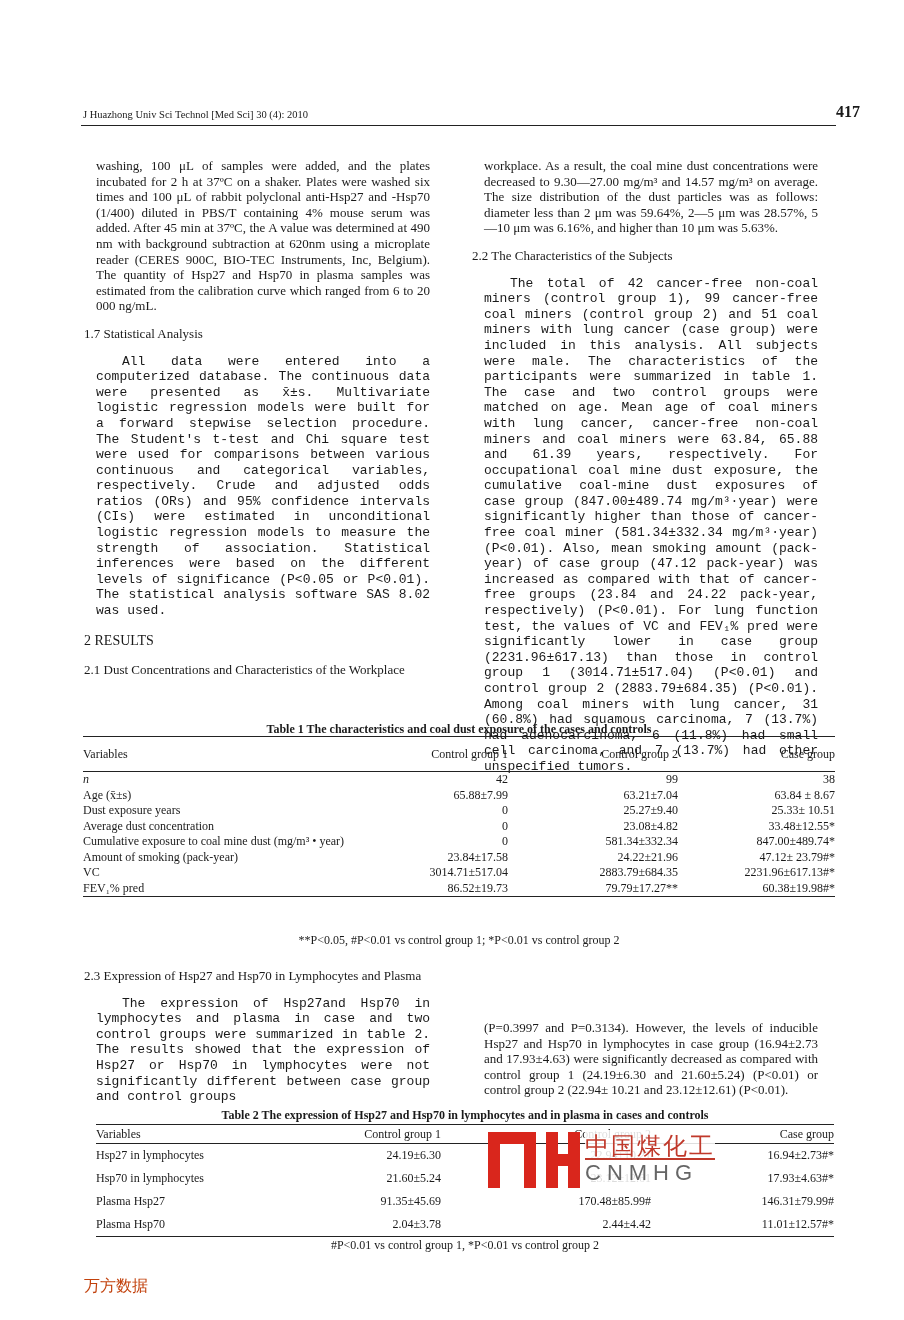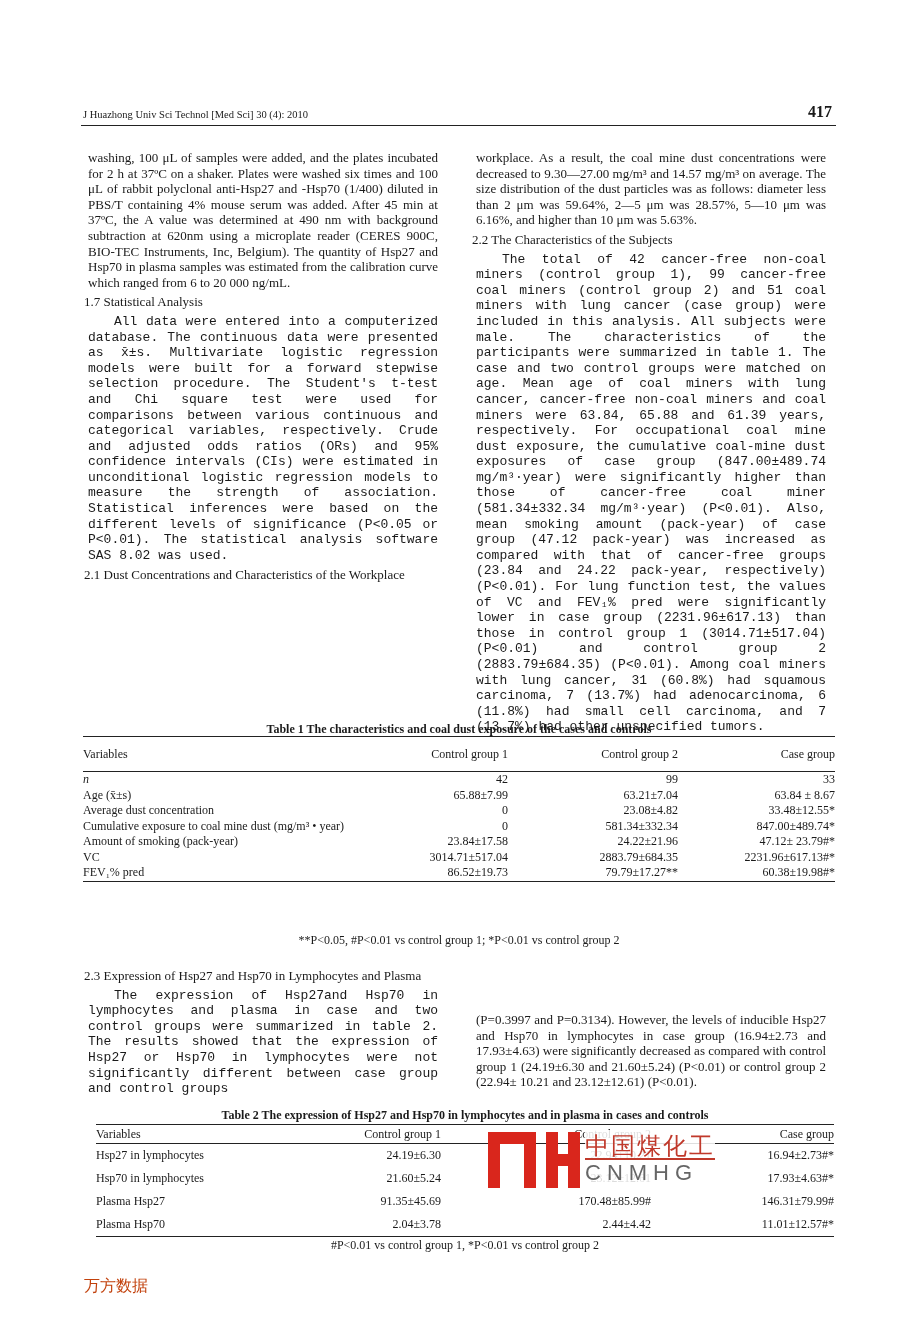"417" .hdr-right { left: 808px -> 836px }
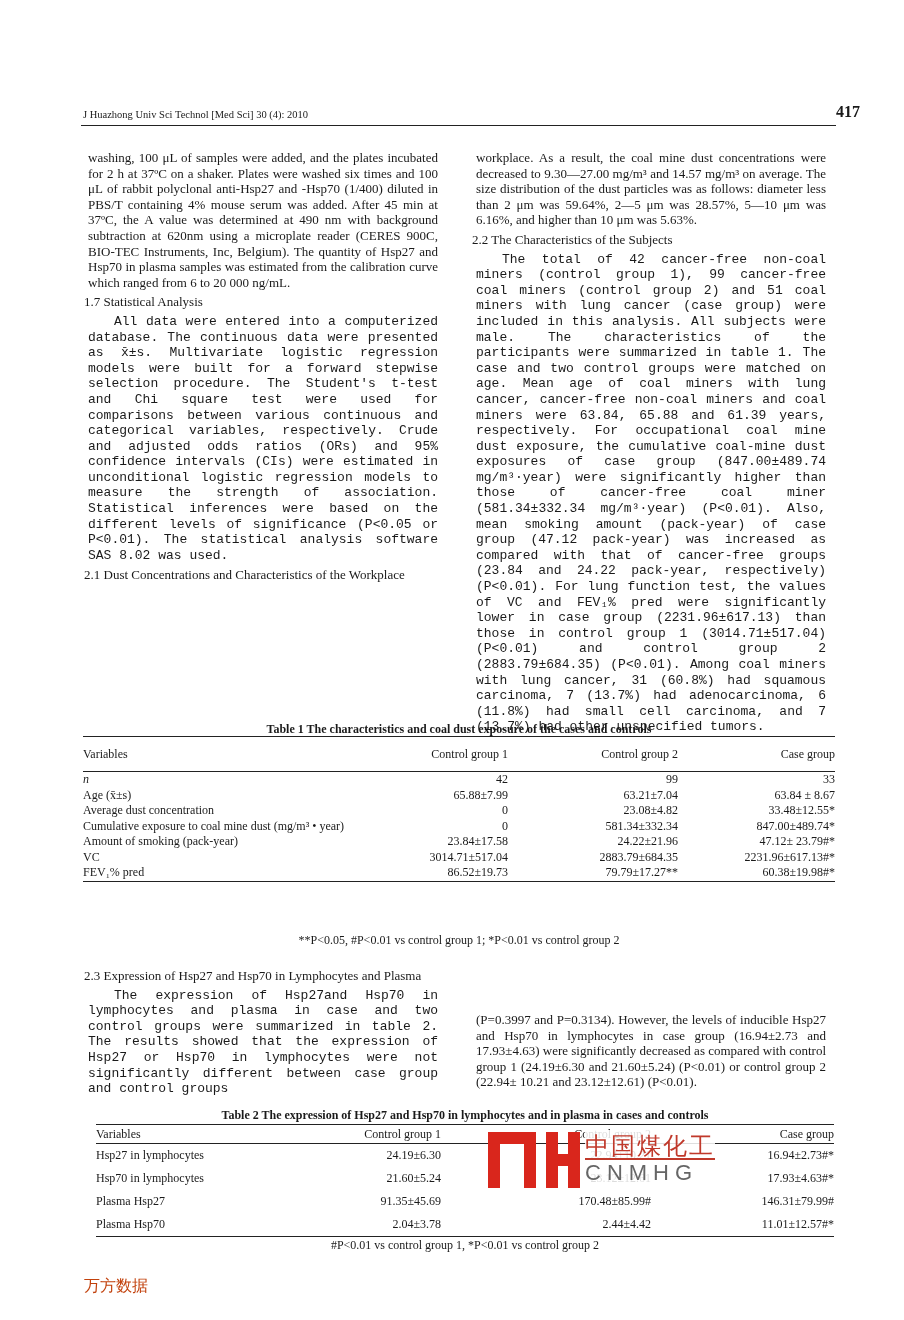"washing, 100 μL of samples" .col p { margin: 4px -> 12px }
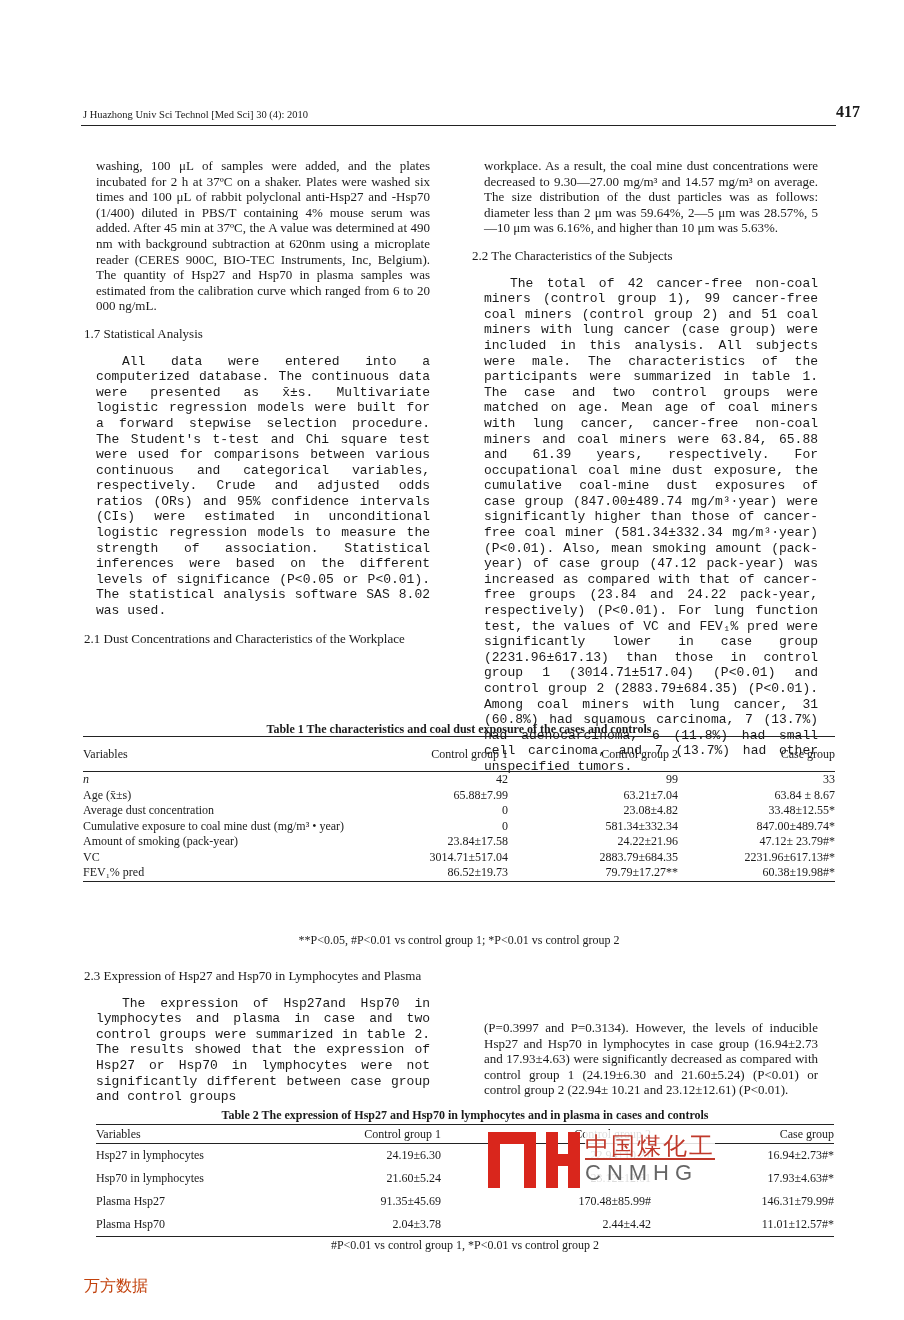"2 RESULTS" p.h { html: none -> <p>2 RESULTS</p> }
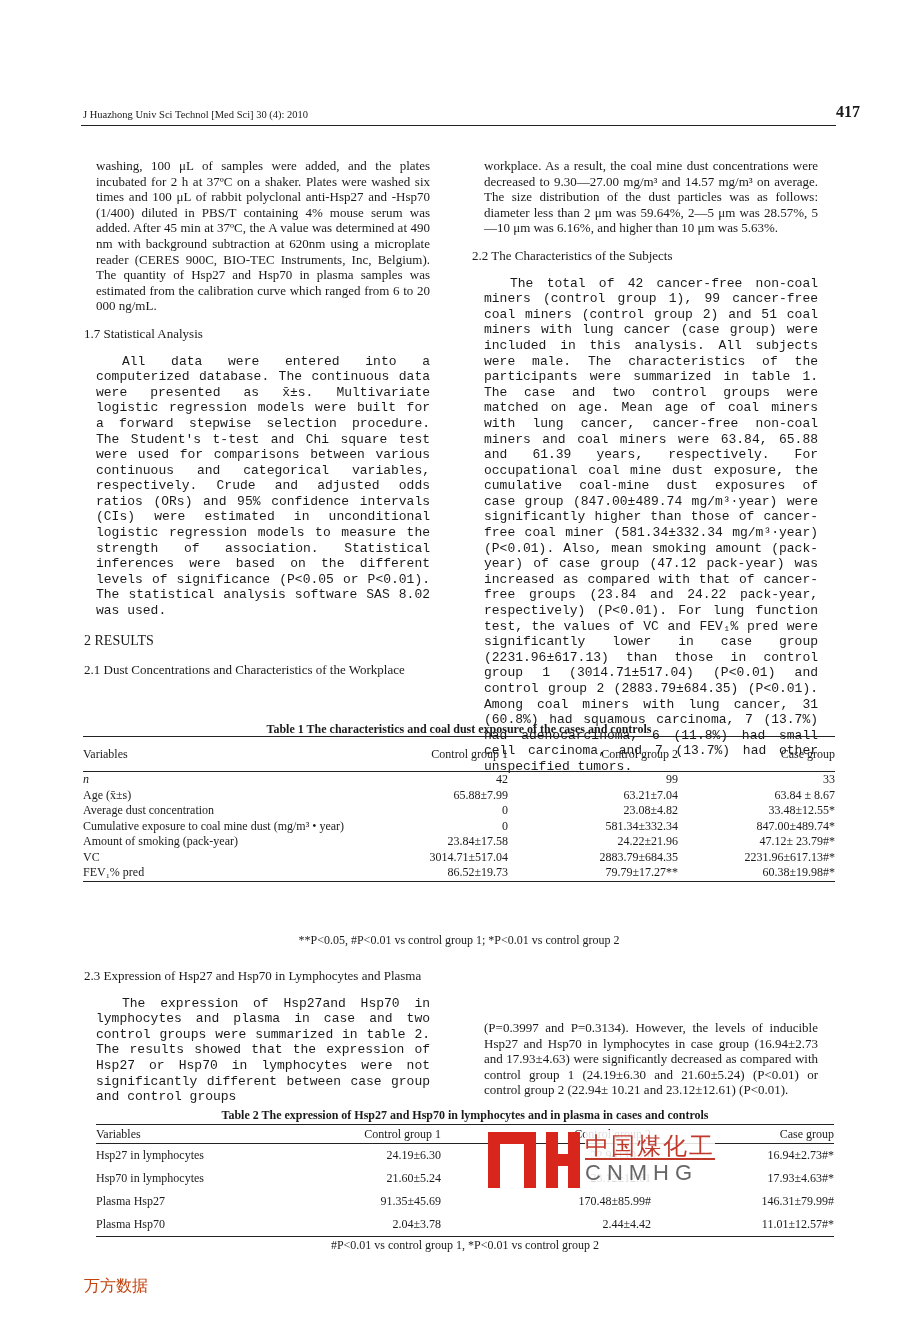"33" td.c3 { text: 33 -> 38 }
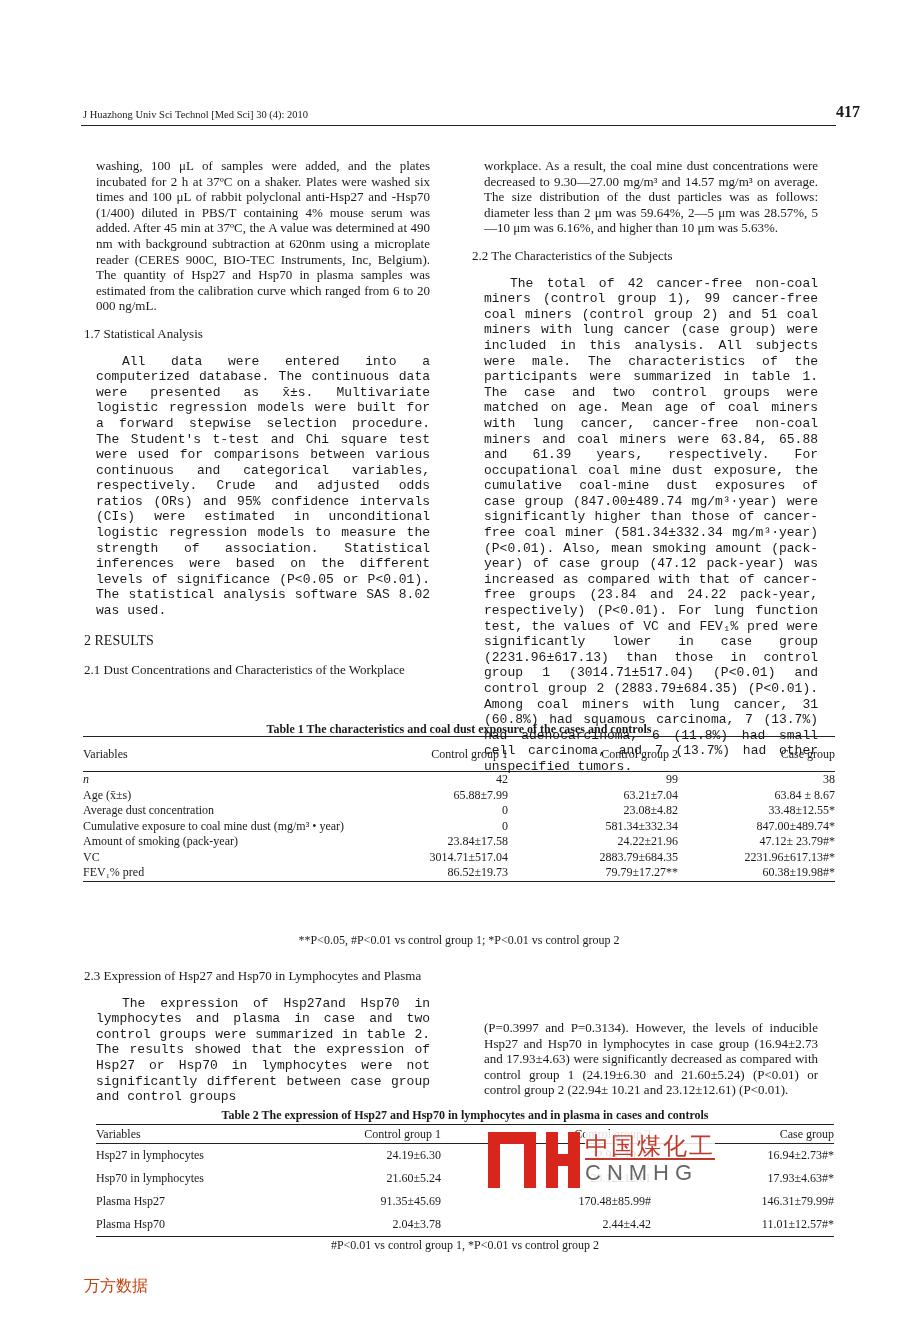"Dust exposure years" tr { html: none -> <tr> <td>Dust exposure years</td> <td>0</td> <td>25.27±9.40</td> <td>25.33± 10.51</td> </tr> }
